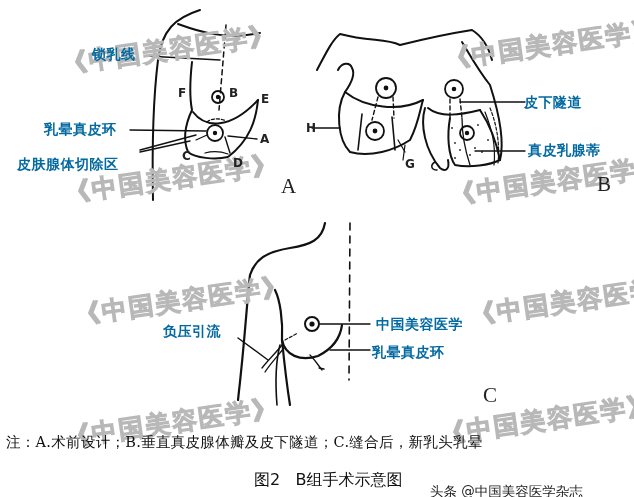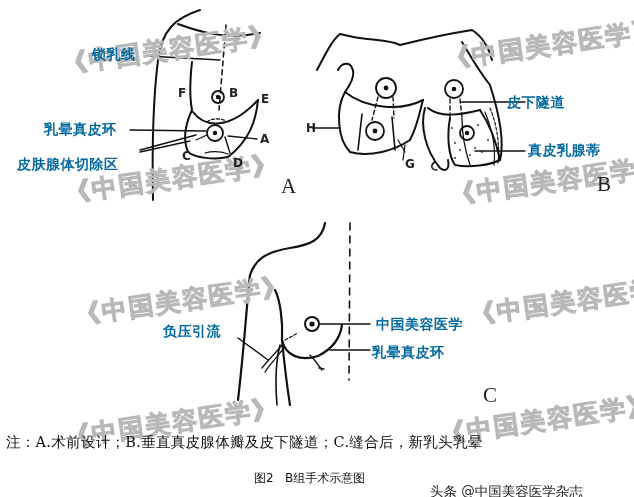"皮下隧道" div.lbl { left: 507px -> 524px }
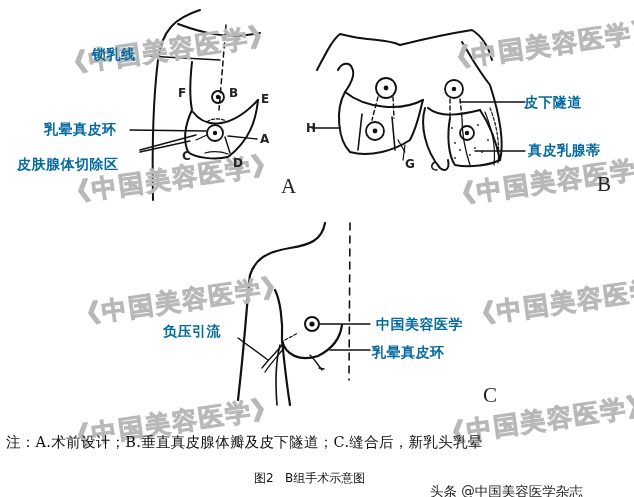"图2 B组手术示意图" .caption { font-size: 12px -> 16px }
